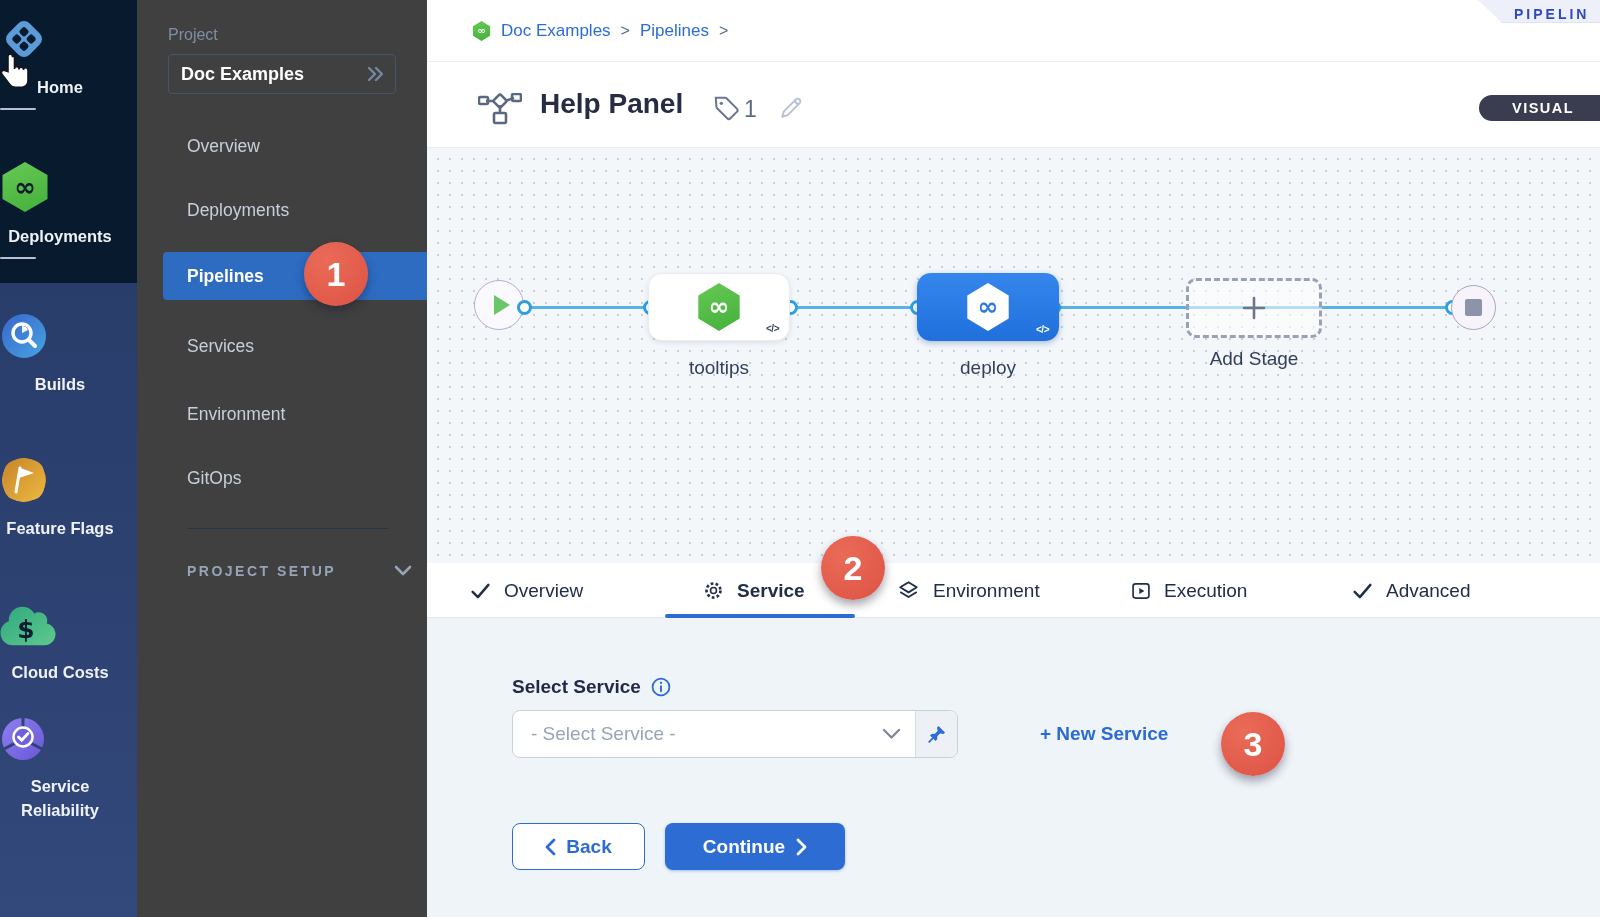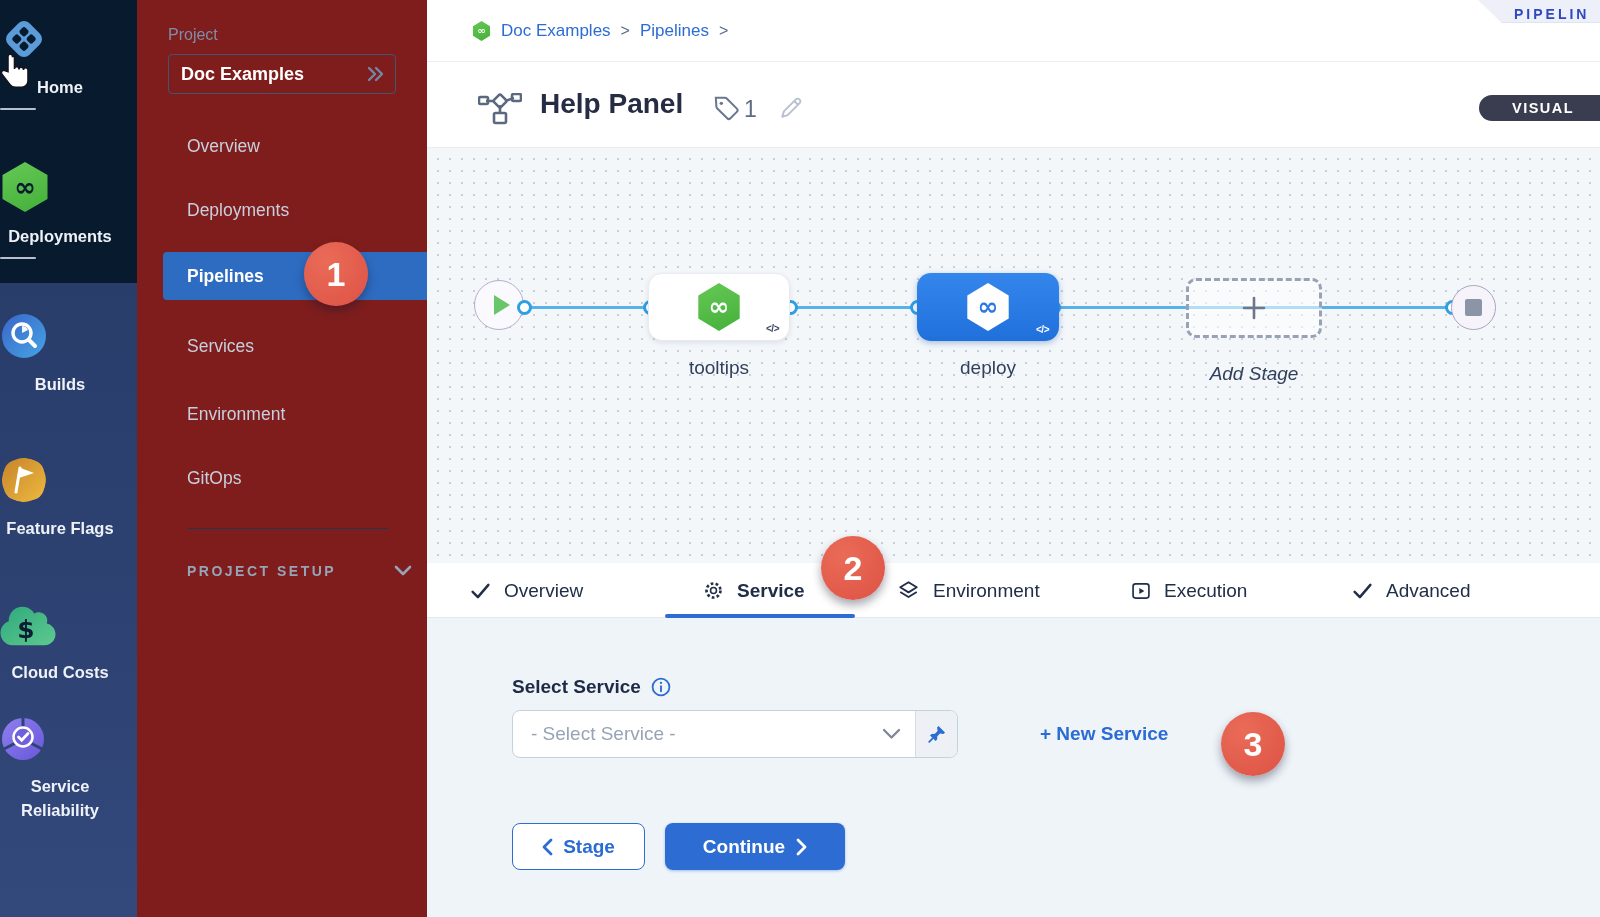"Project" .sidebar { background: #7f1d1d -> #404040 }
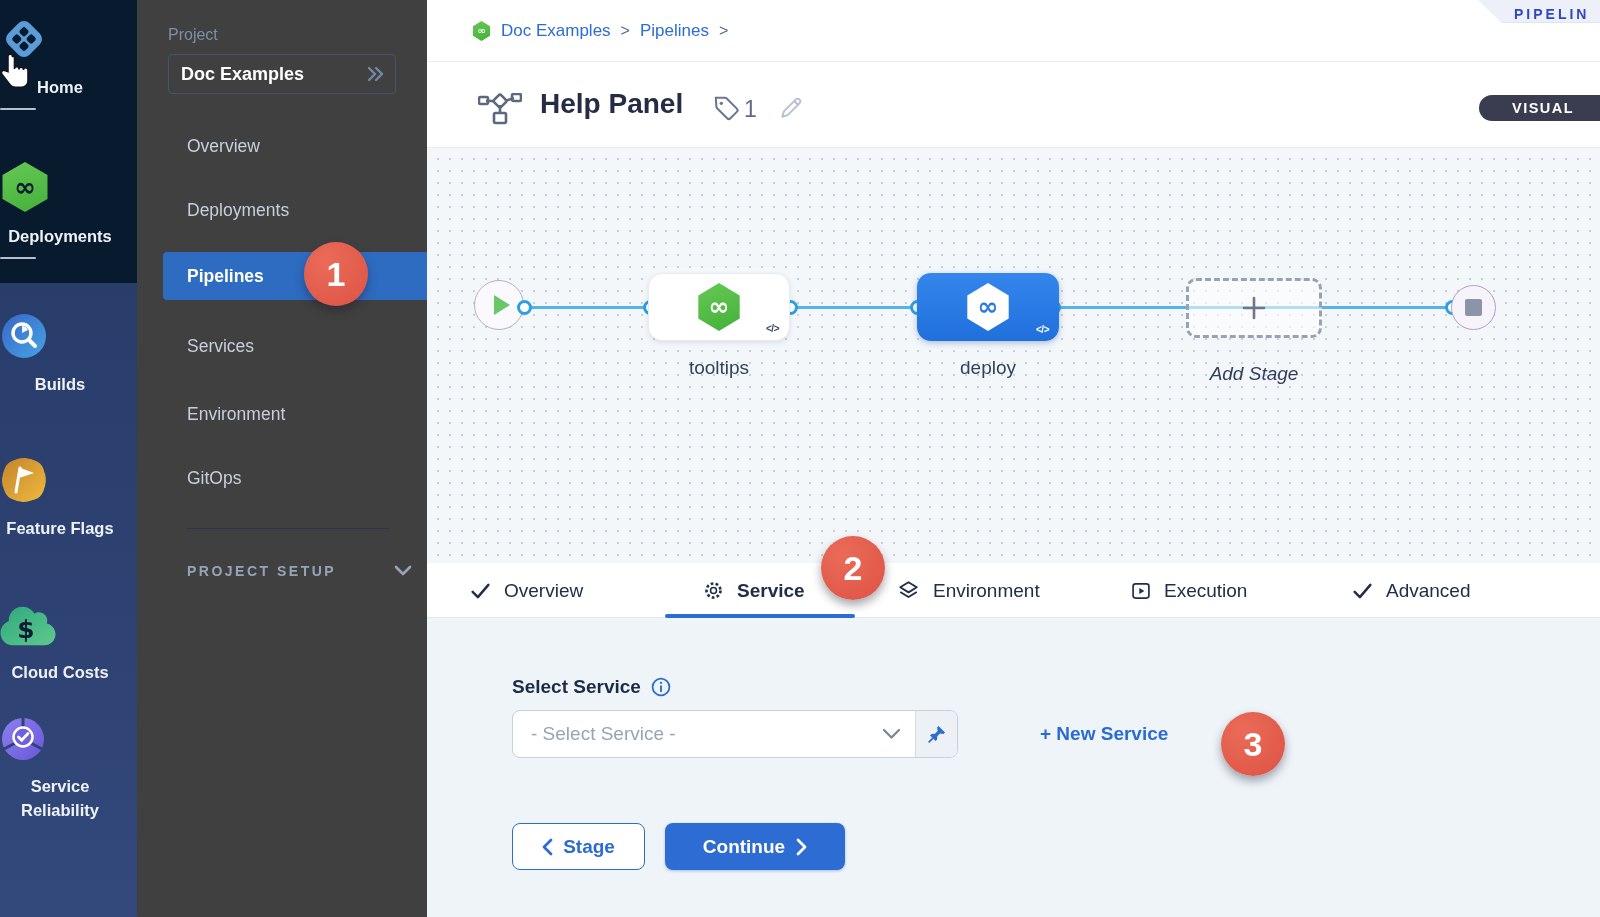"Add Stage" div.stage-label { font-style: italic -> none; top: 215px -> 200px }
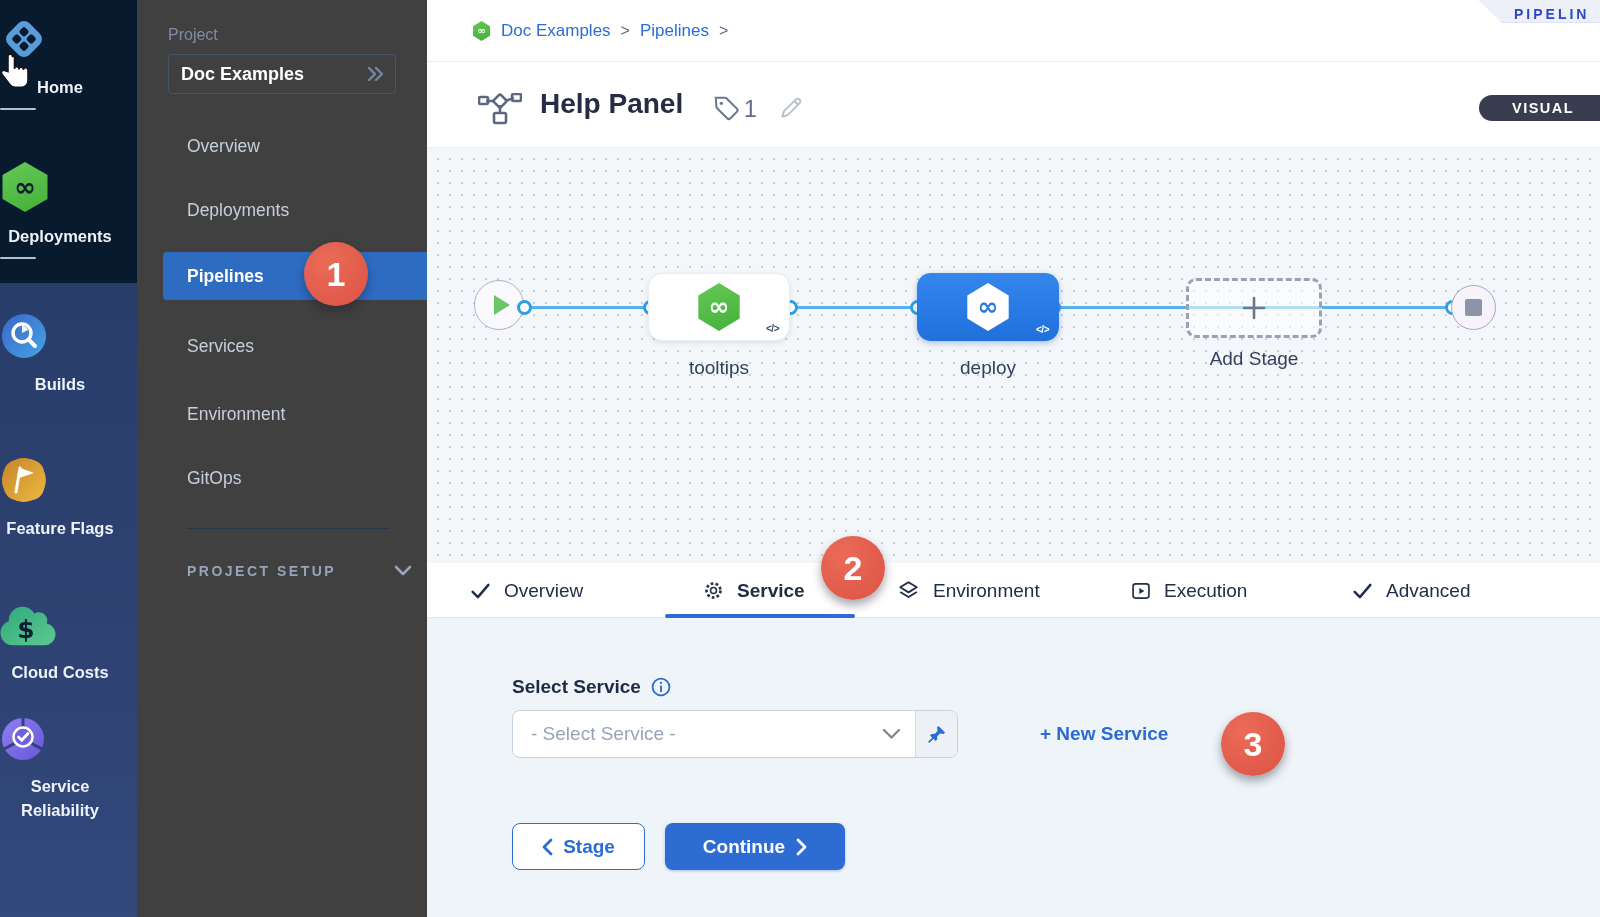"Stage" span { text: Stage -> Back }
